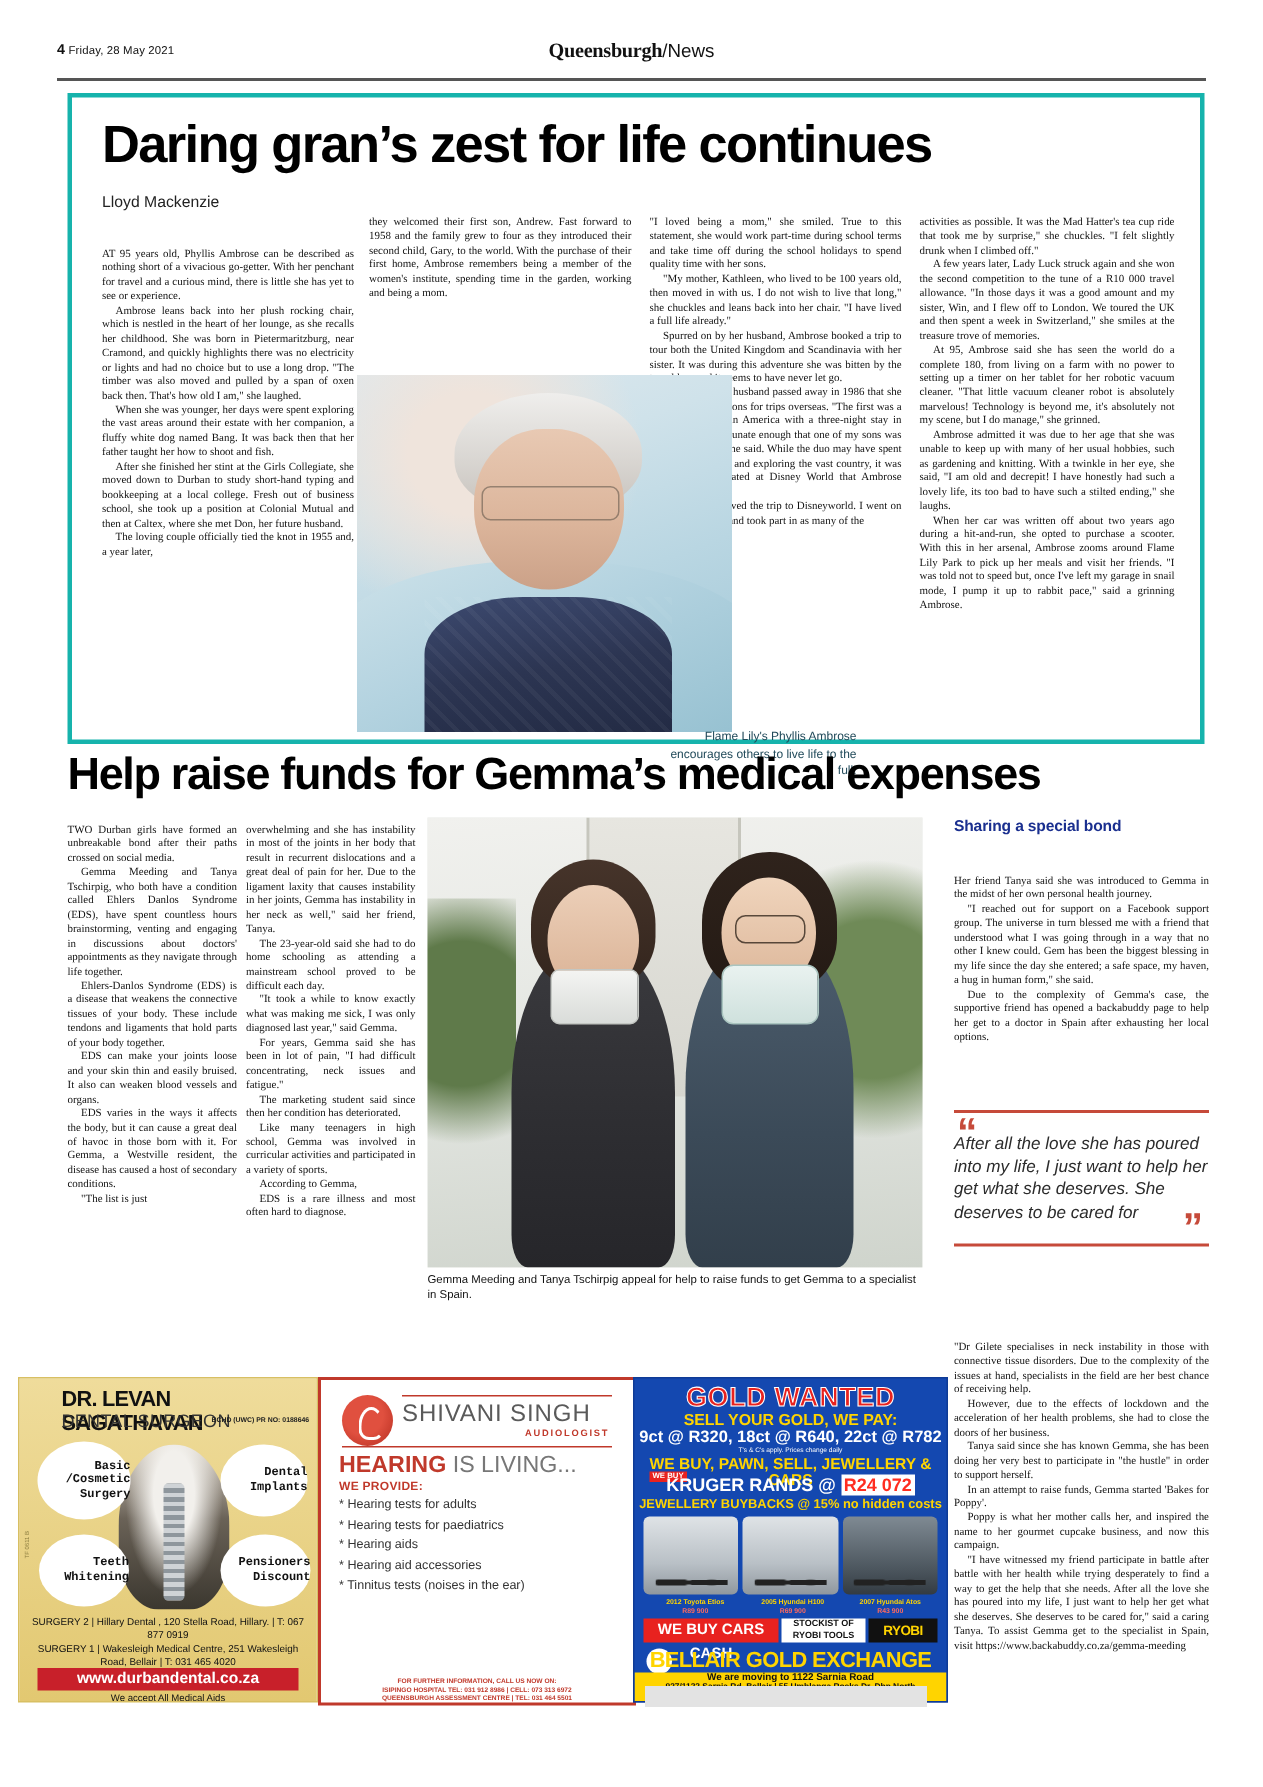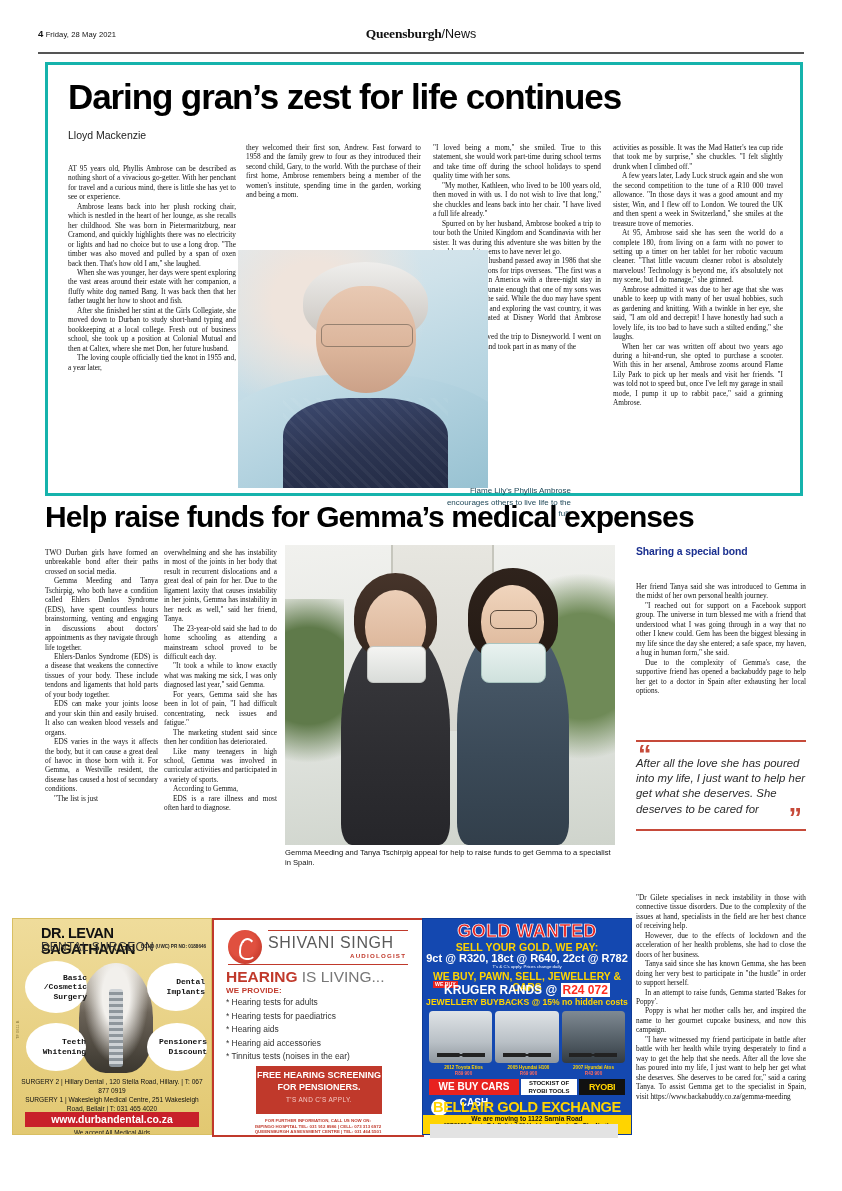"FREE HEARING SCREENING FOR PENSIONERS." div.free { html: <div> <span>FREE HEARING SCREENING FOR PENSIONERS.</span> <div>T'S AND C'S APPLY.</div> </div> -> none }
